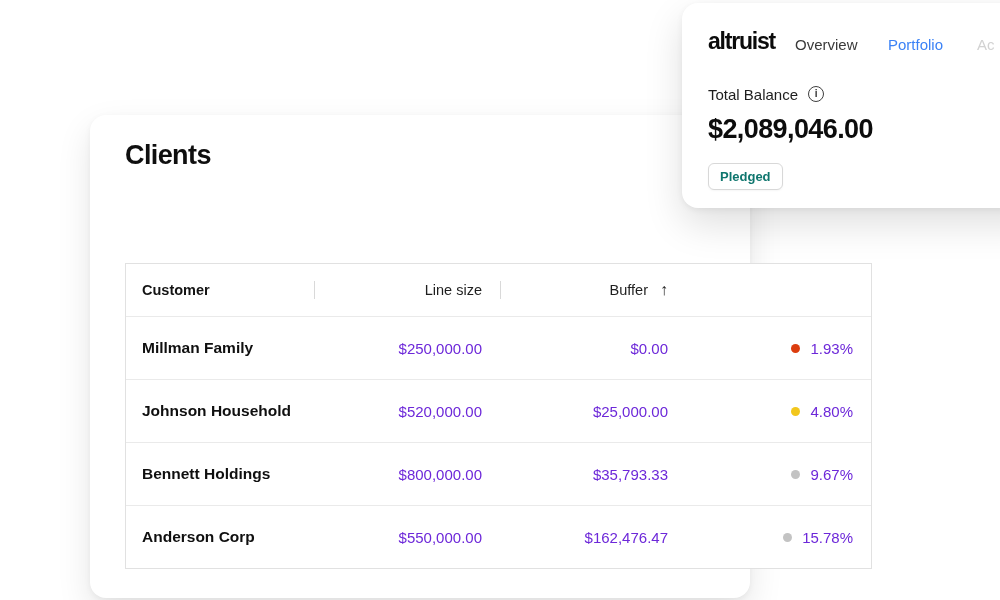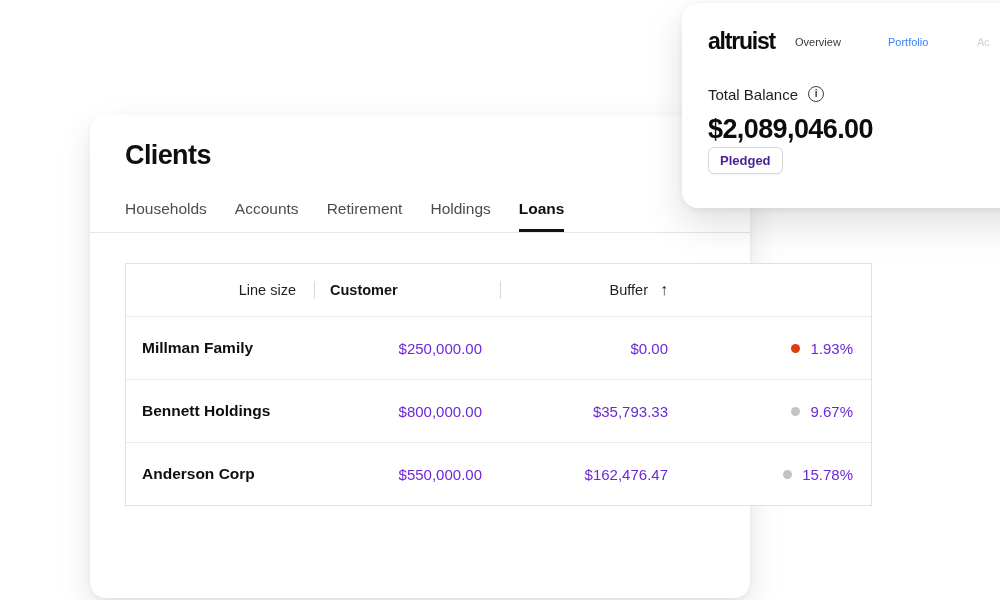"Overview" .bn { font-size: 11px -> 15px }
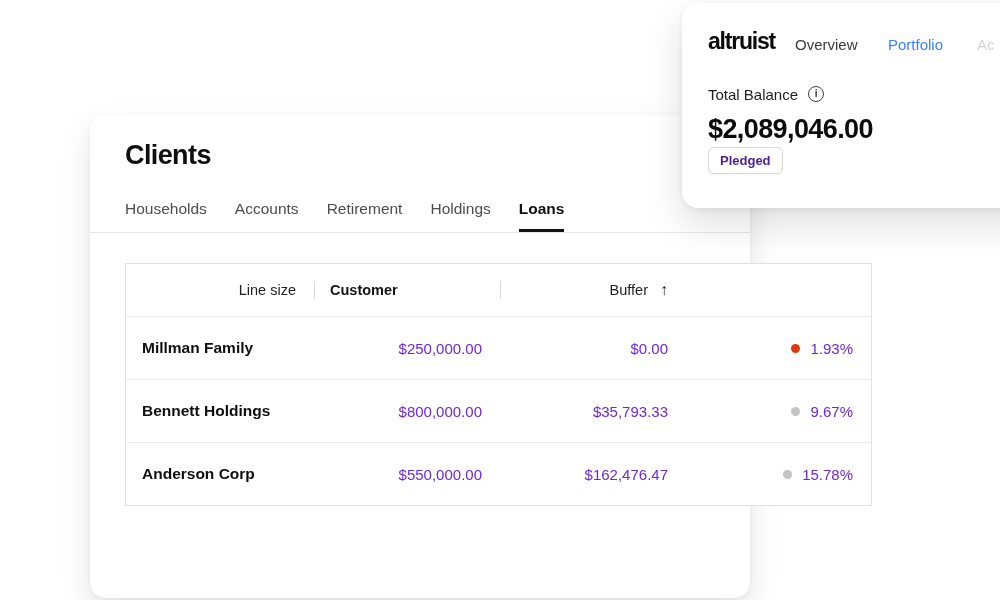"Pledged" .chip { color: #4c1d95 -> #0f766e; top: 144px -> 160px }
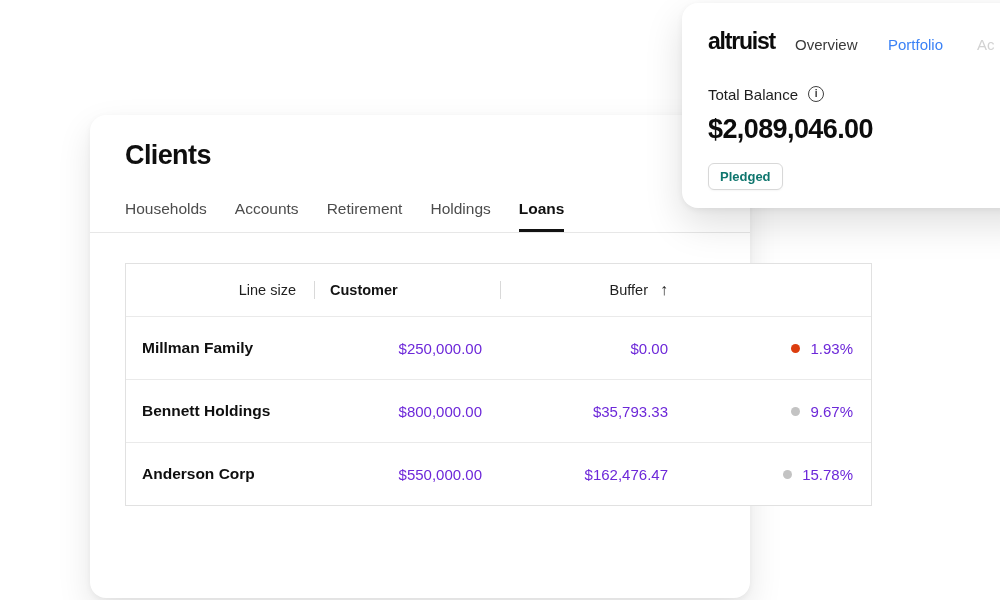"Households" div.tabs-wrap { html: <div> <nav> <div>Households</div> <div>Accounts</div> <div>Retirement</div> <div>Holdings</div> <div>Loans</div> </nav> </div> -> none }
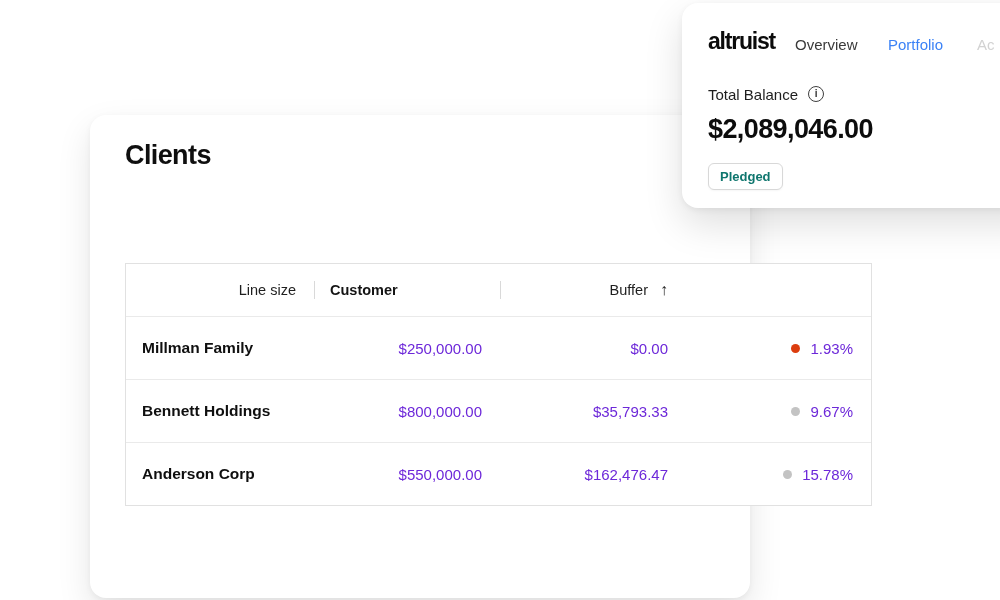"Line size" div.th { order: before "Customer" -> after "Customer" }
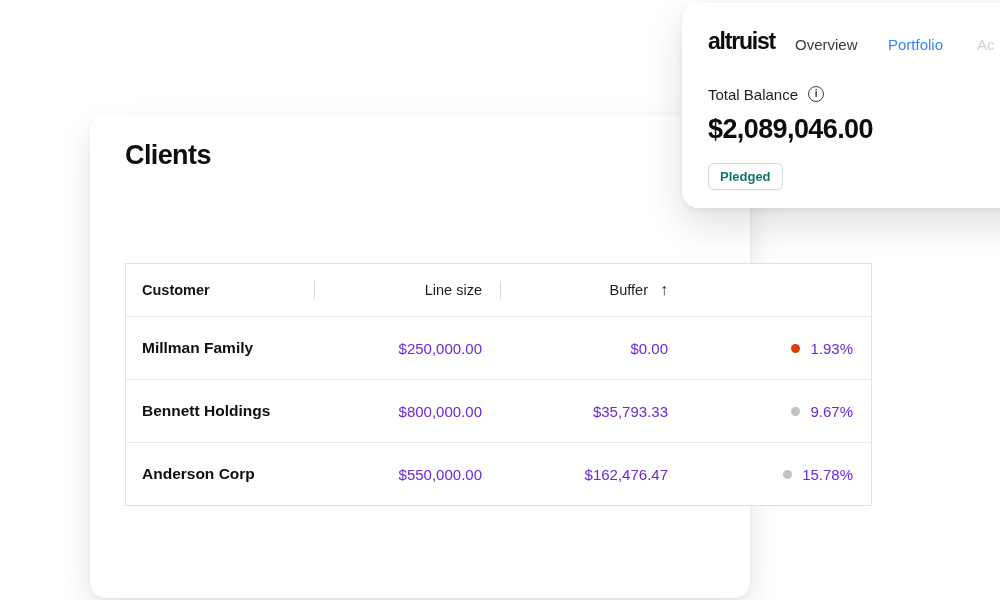"Johnson Household" div.tr { html: none -> <div> <div>Johnson Household</div> <div>$520,000.00</div> <div>$25,000.00</div> <div> <span></span> <span>4.80%</span> </div> </div> }
